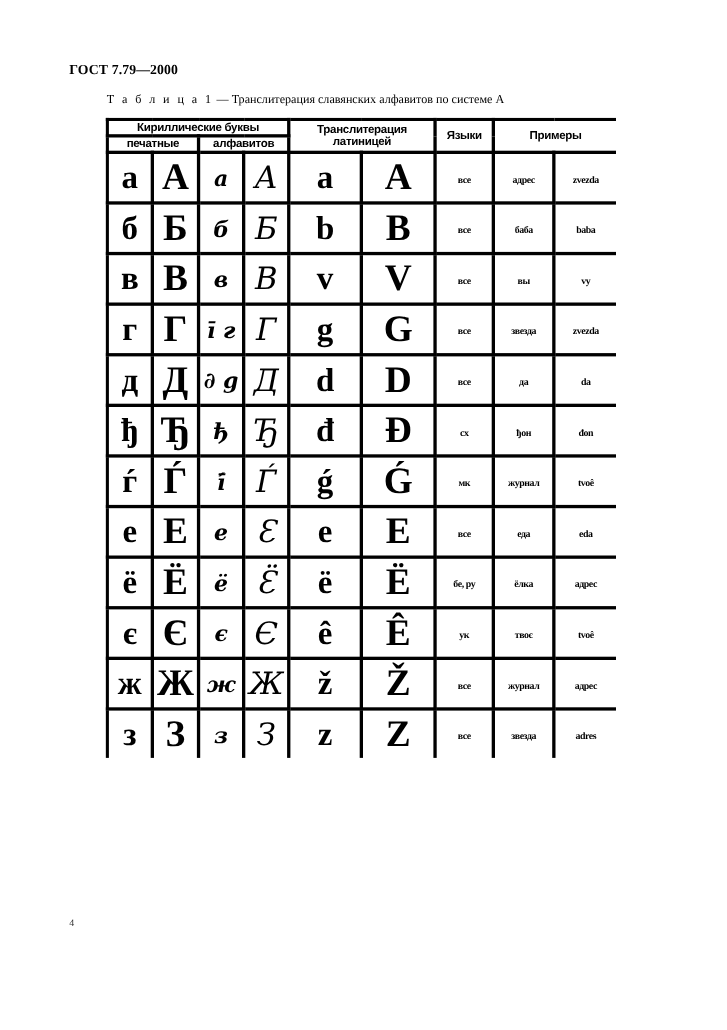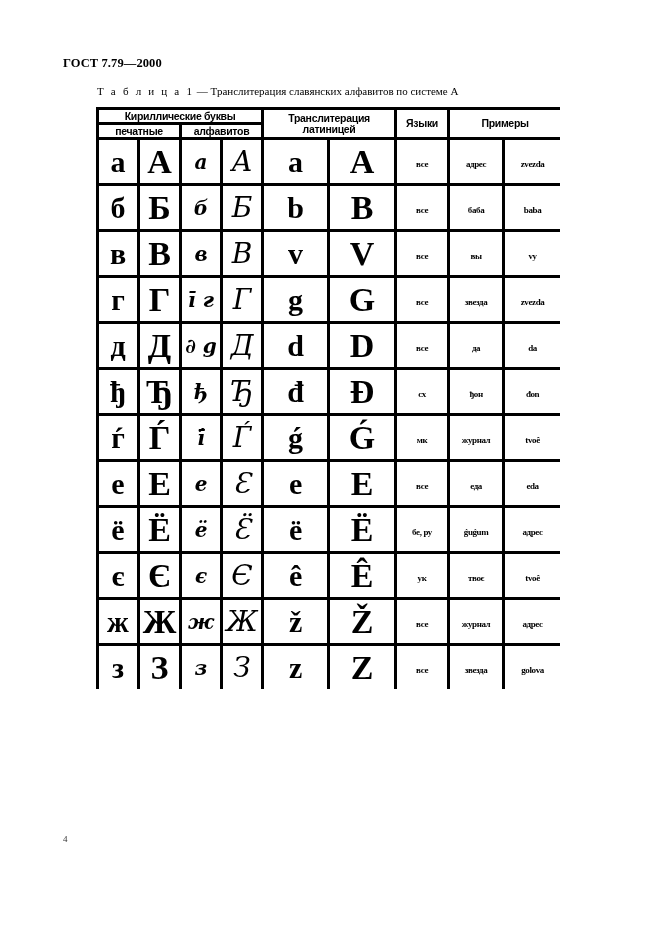"ǵuǵum" span.small { text: ǵuǵum -> ёлка }
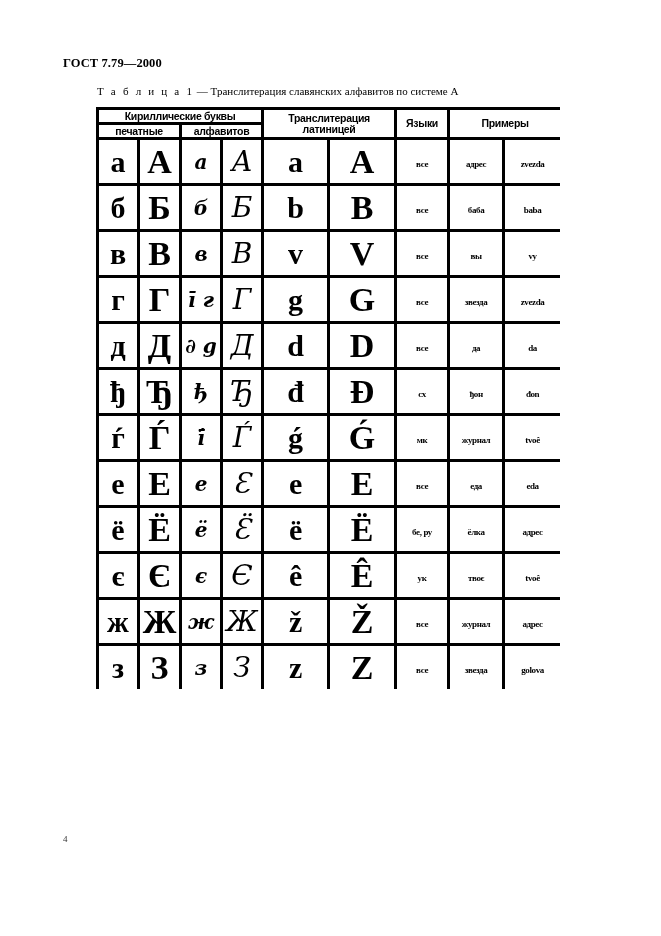"golova" span.small { text: golova -> adres }
